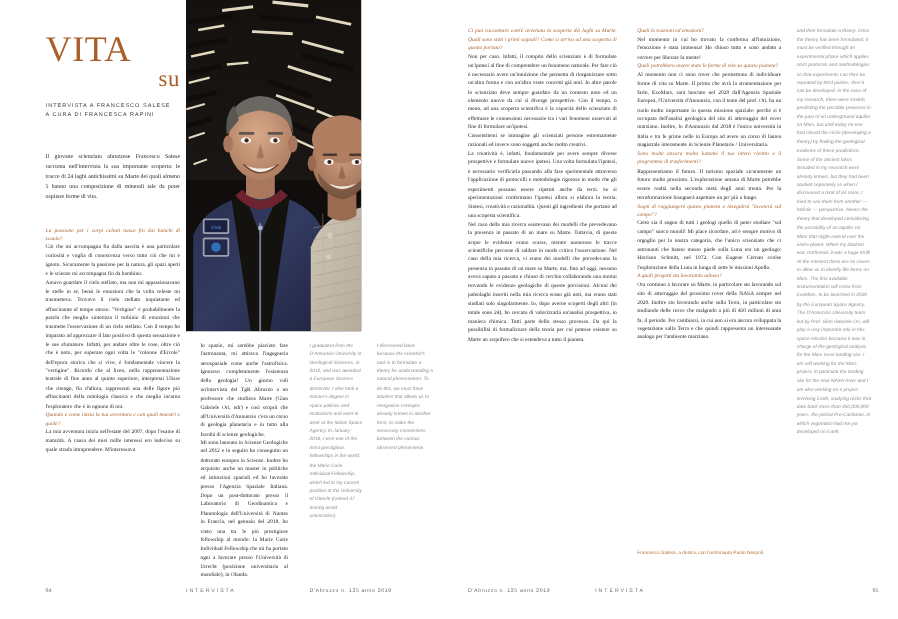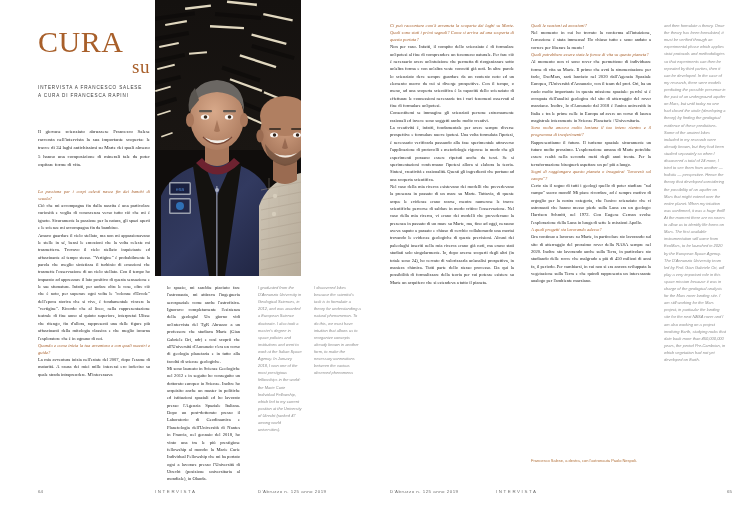"CURA" div.t-line { text: CURA -> VITA }
